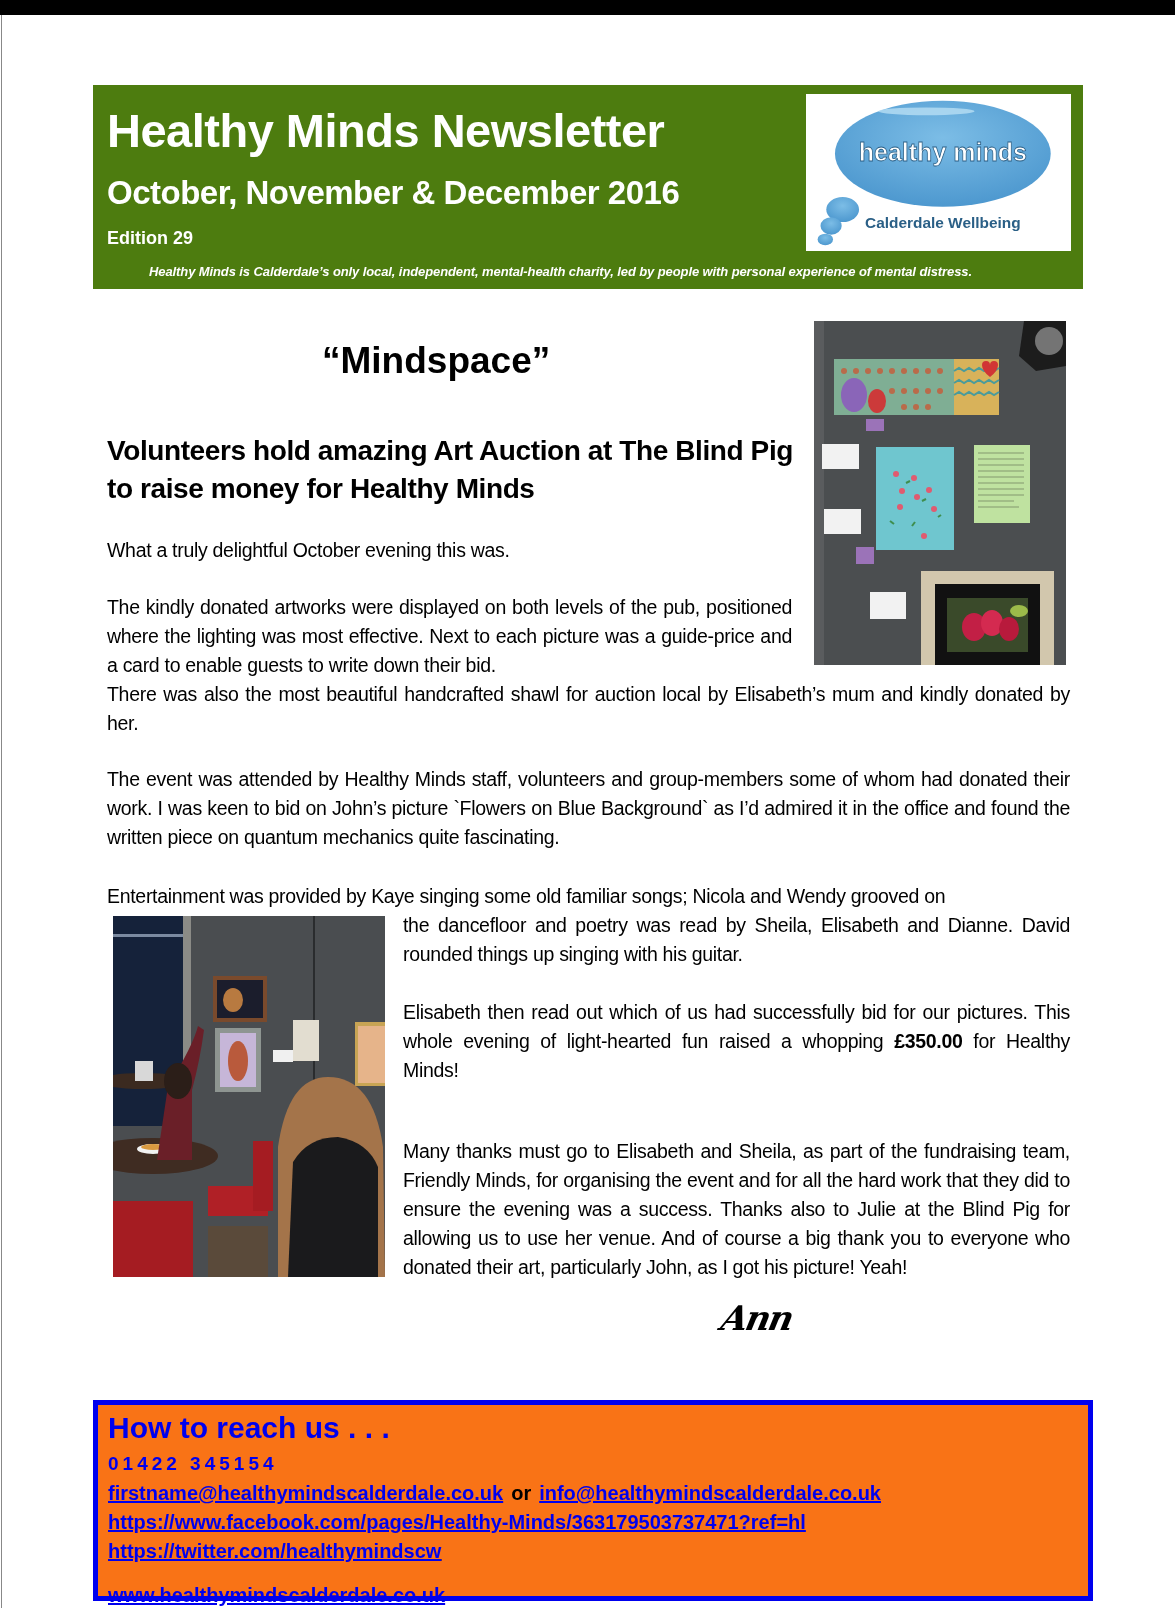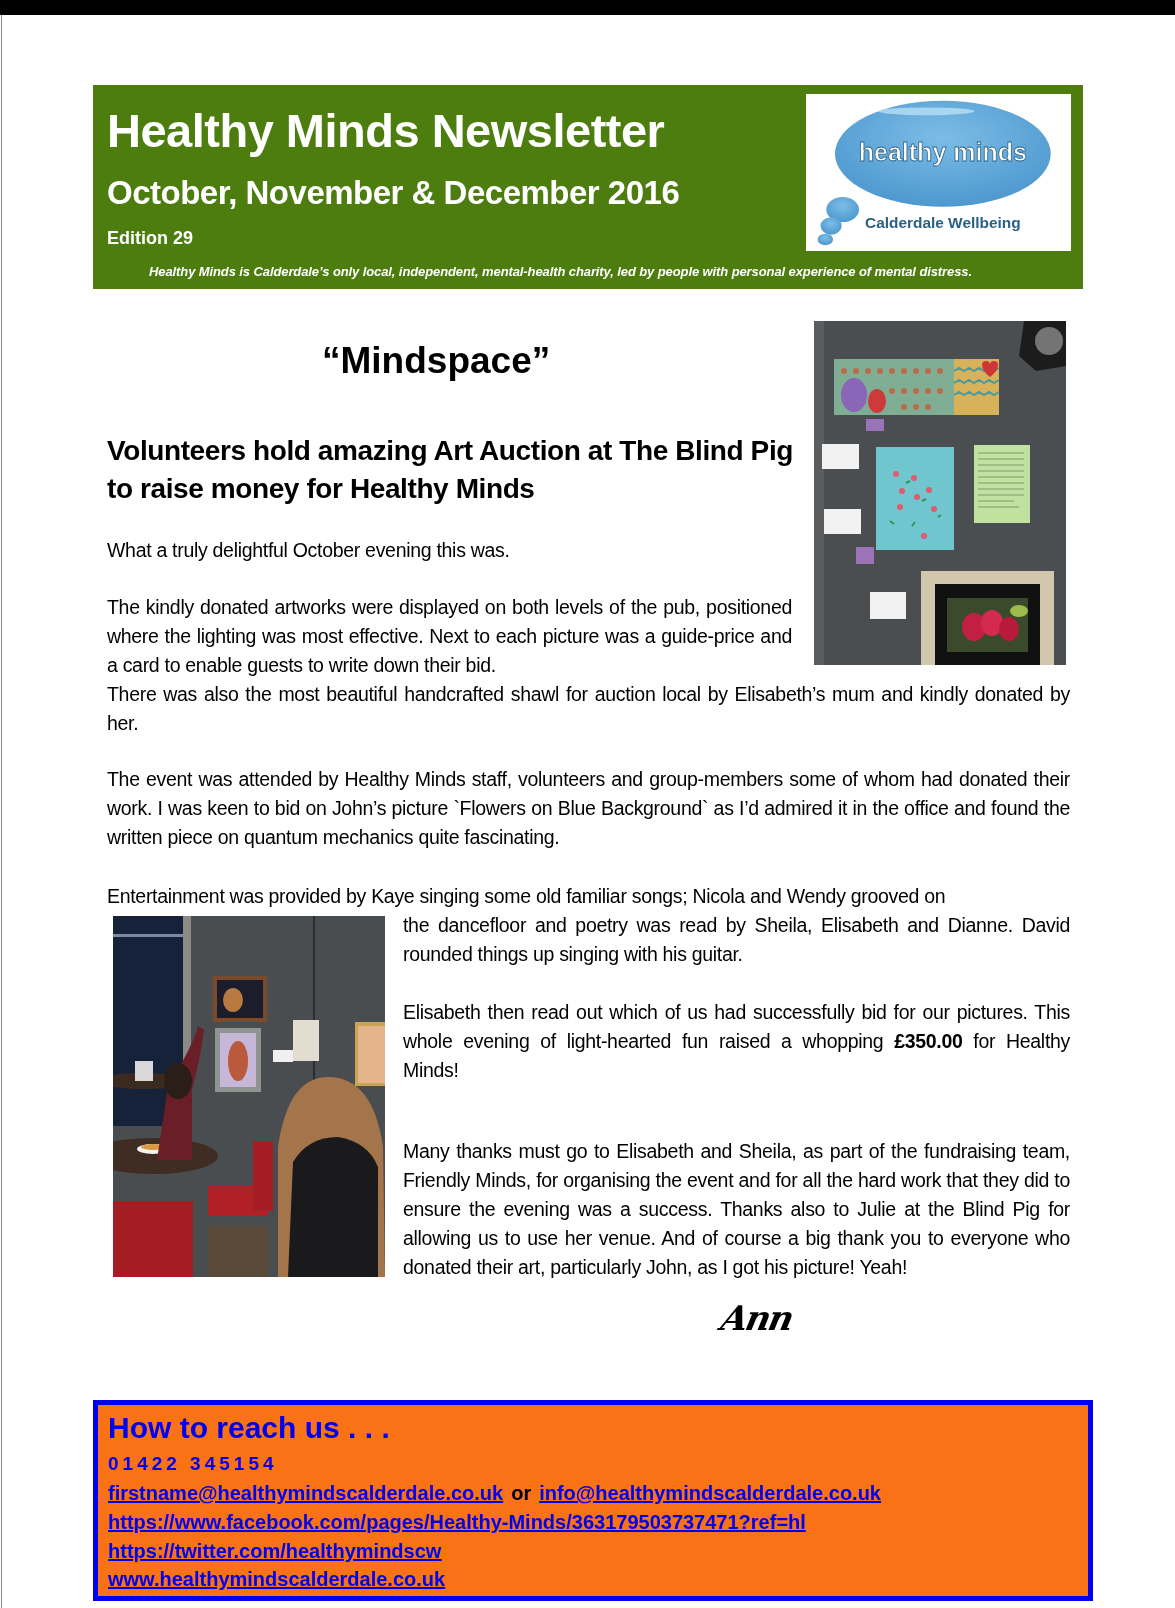"www.healthymindscalderdale.co.uk" .l4 { top: 163px -> 179px }
